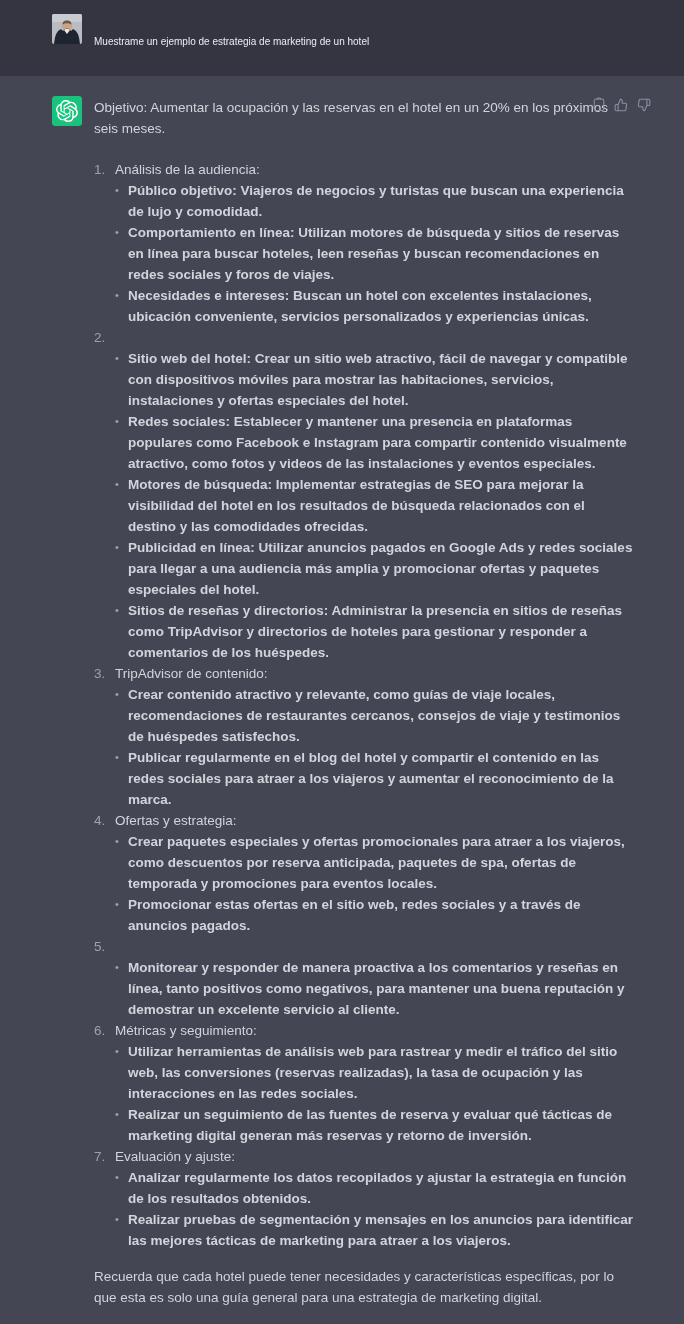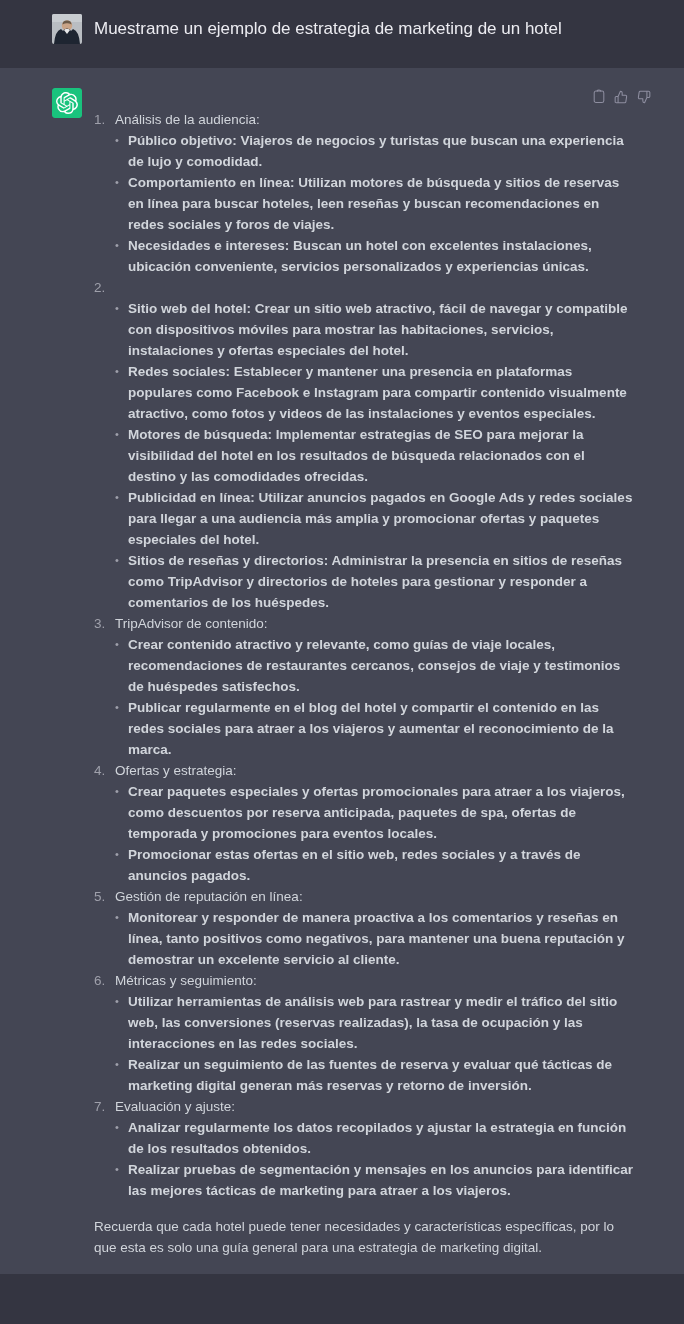"Muestrame un ejemplo de estrategia" .user-text { font-size: 17px -> 10px; margin-top: 4px -> 17px }
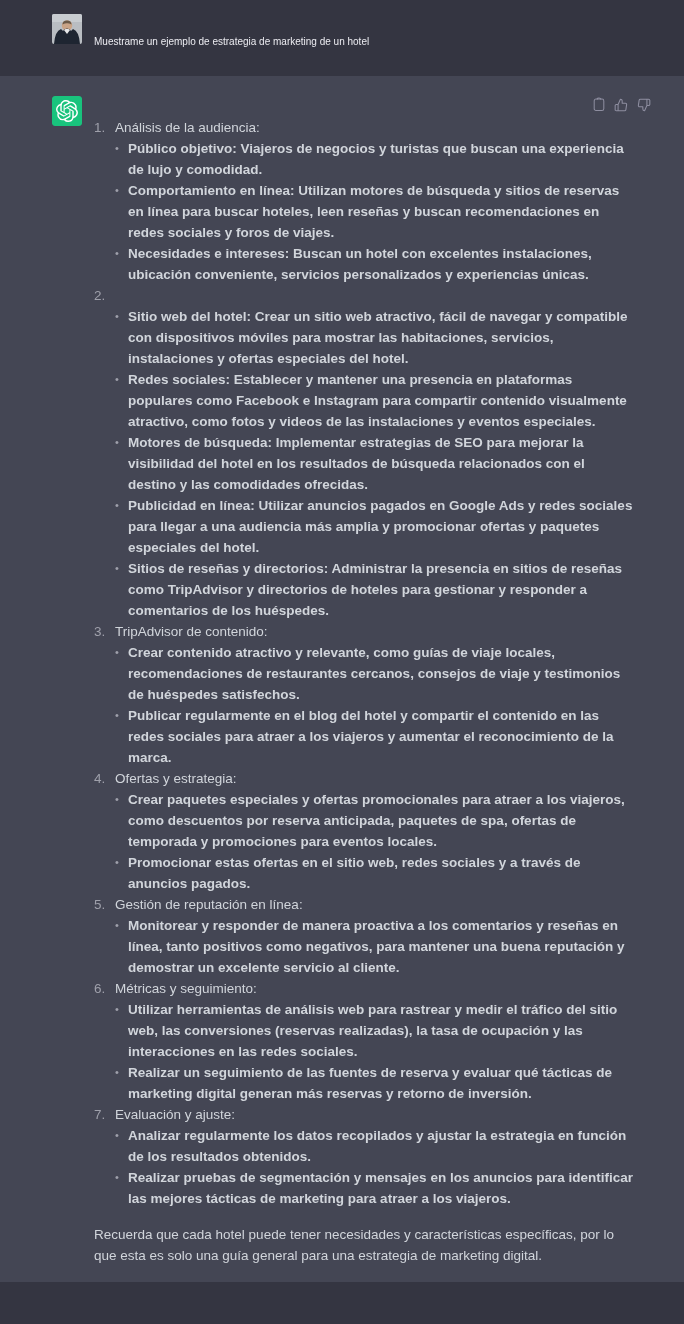"Objetivo: Aumentar la ocupación y" p { html: none -> <p>Objetivo: Aumentar la ocupación y las reservas en el hotel en un 20% en los próximos seis meses.</p> }
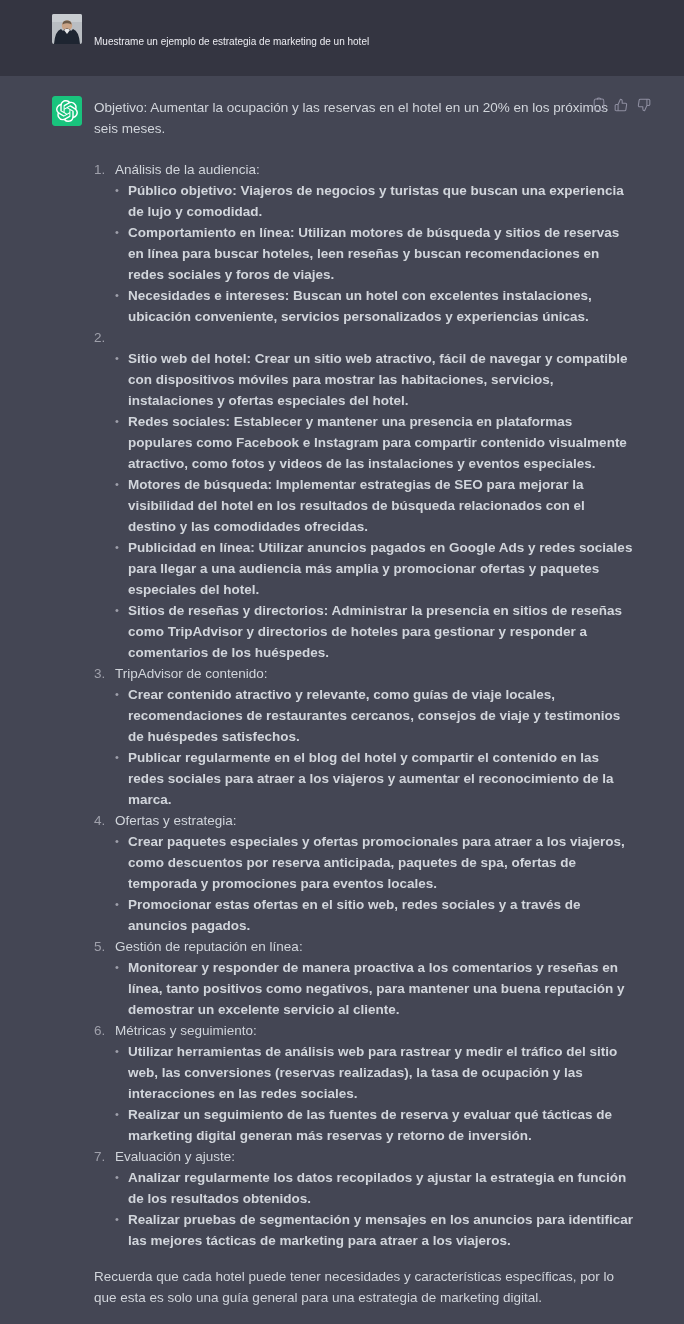"Gestión de reputación en línea:" span { html: <span>Gestión de reputación en línea:</span> -> none }
